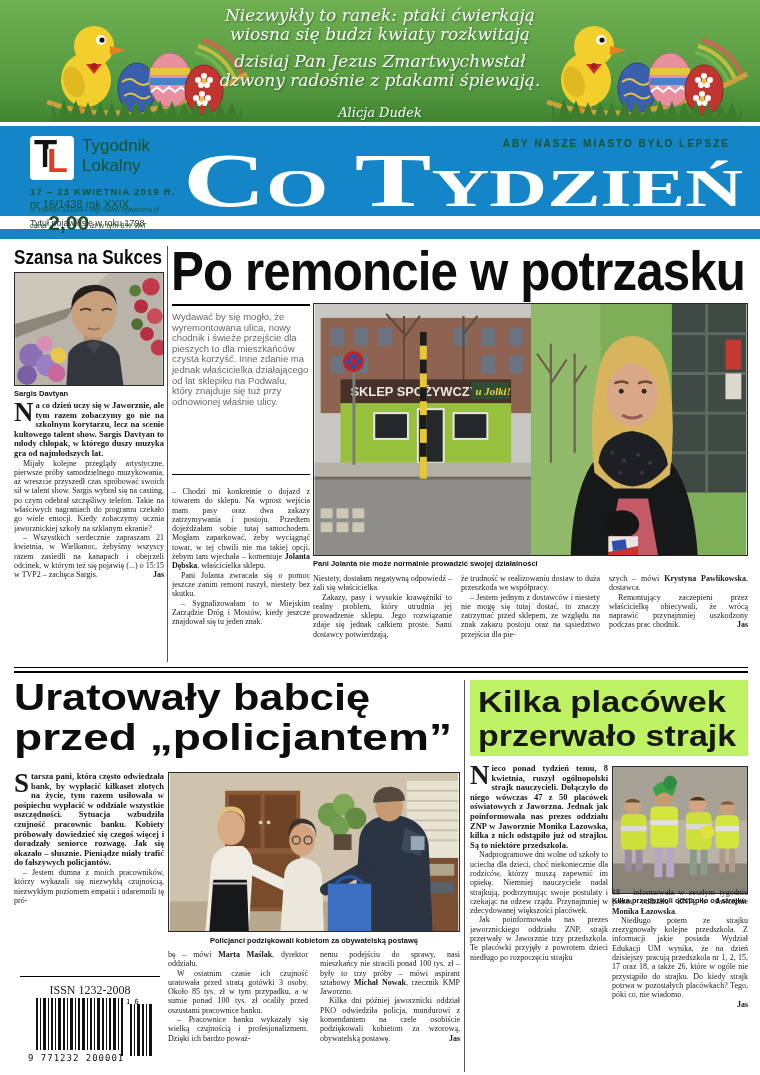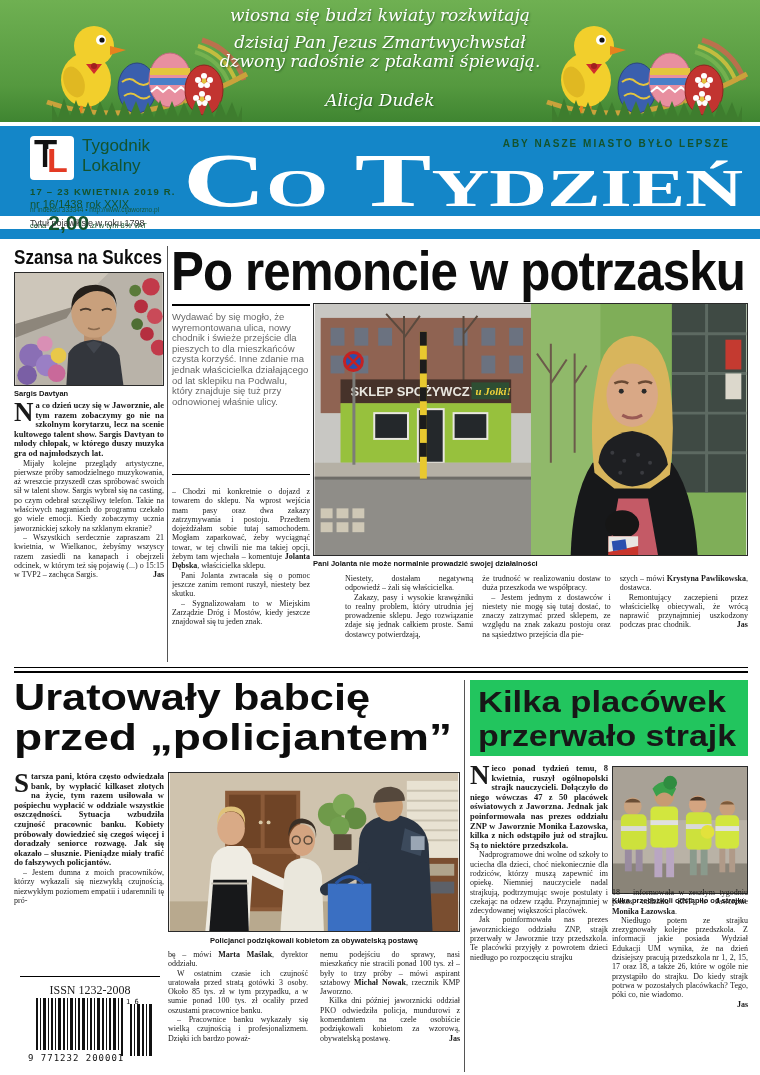"Niezwykły to ranek: ptaki ćwierkają" div { html: none -> <div>Niezwykły to ranek: ptaki ćwierkają</div> }
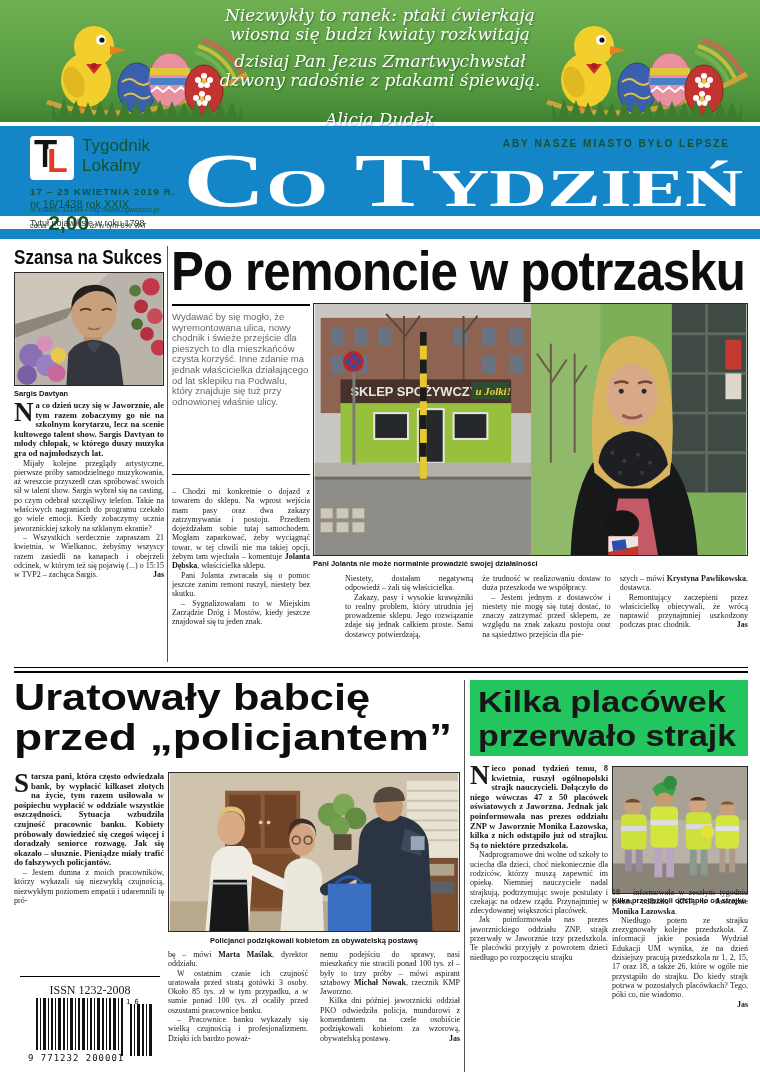"Alicja Dudek" #banner-text .author { font-size: 17px -> 13px; margin-top: 20px -> 13px }
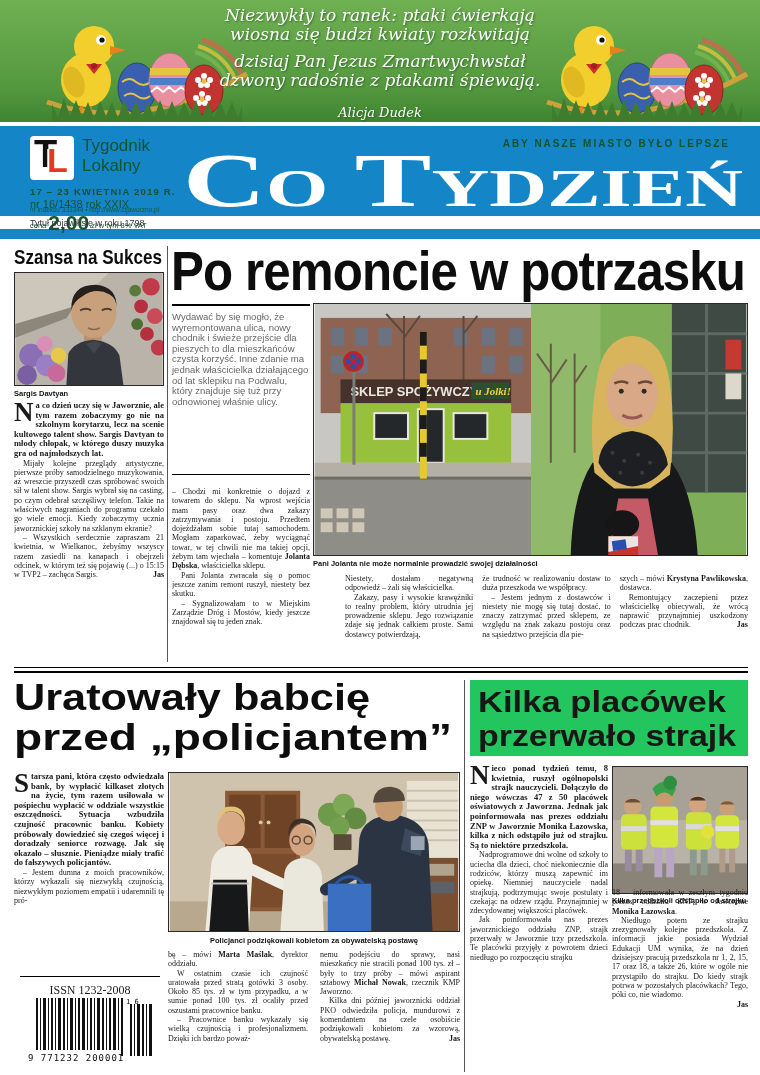"Niestety, dostałam negatywną odpowiedź –" div.serif-body { margin-left: 32px -> none }
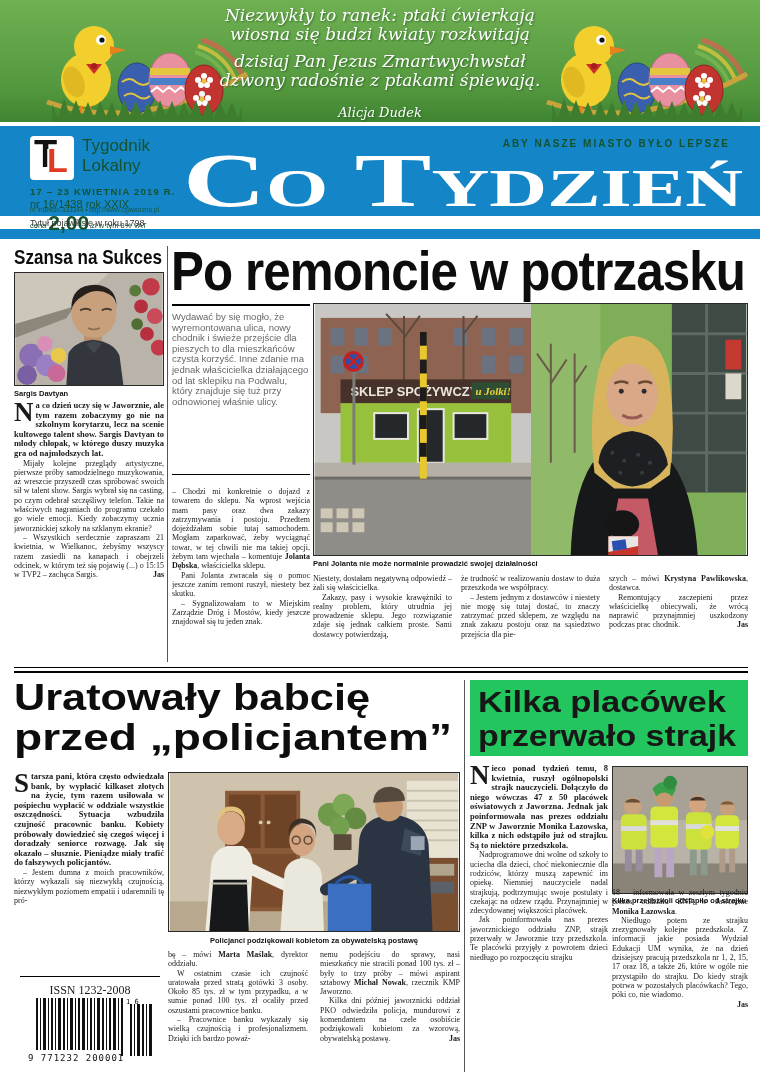"Kilka placówek" #red-box { background: #22c55e -> #bef264 }
